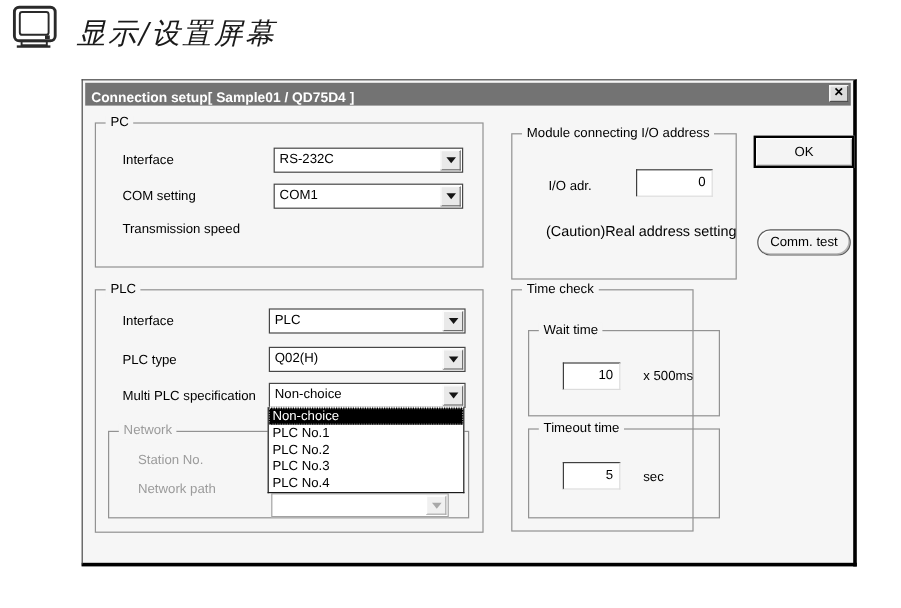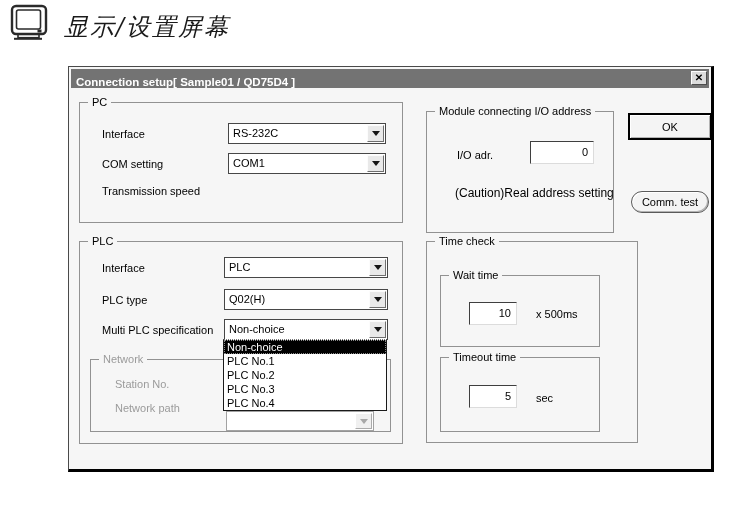"Time check" div.group { width: 212px -> 152px }
